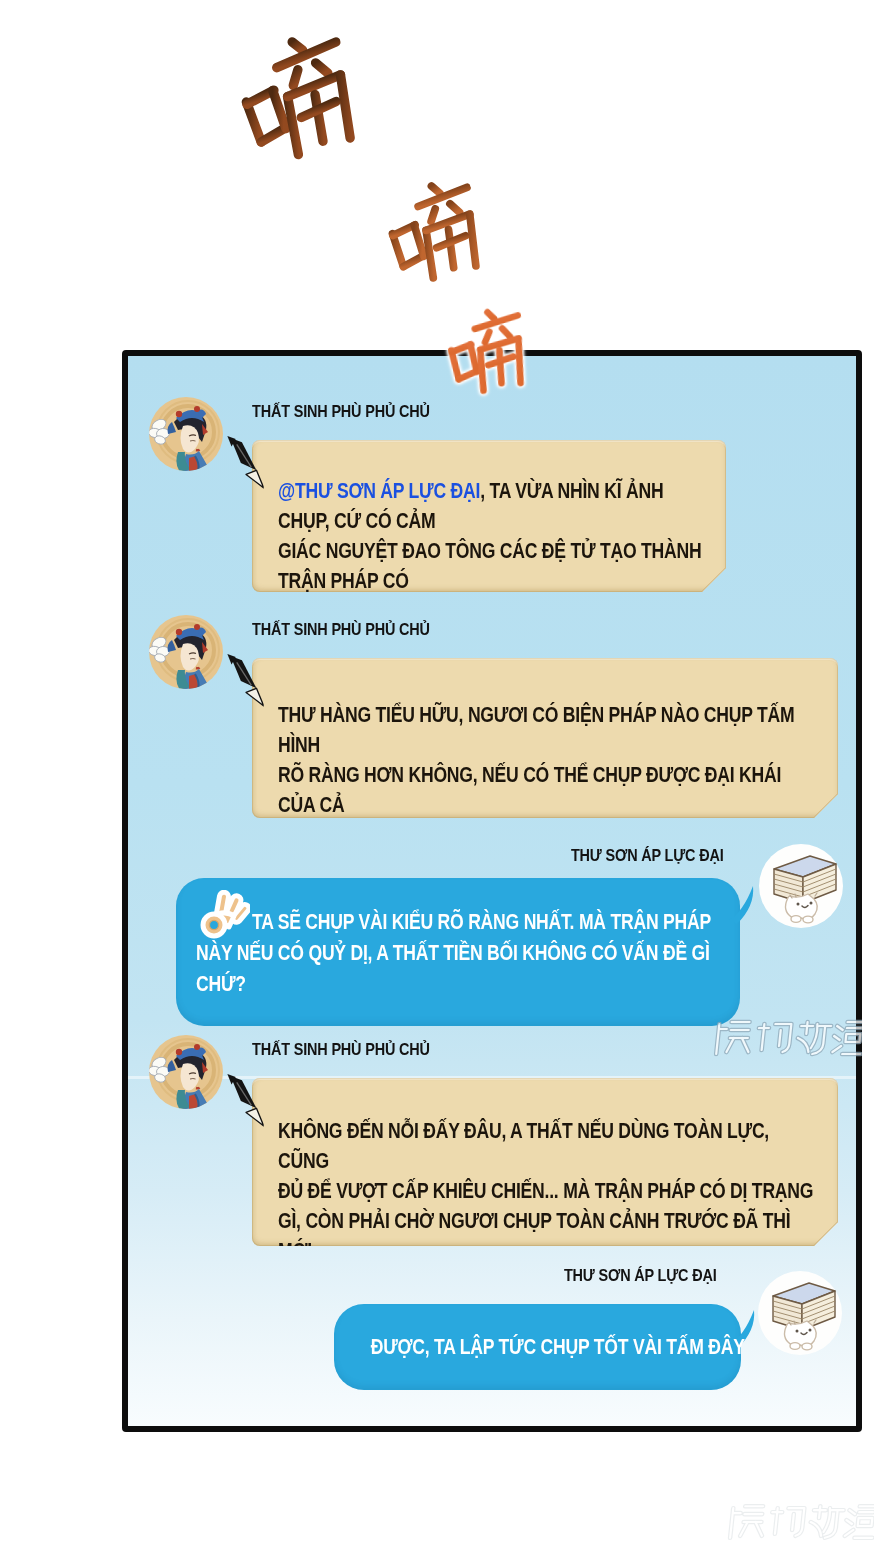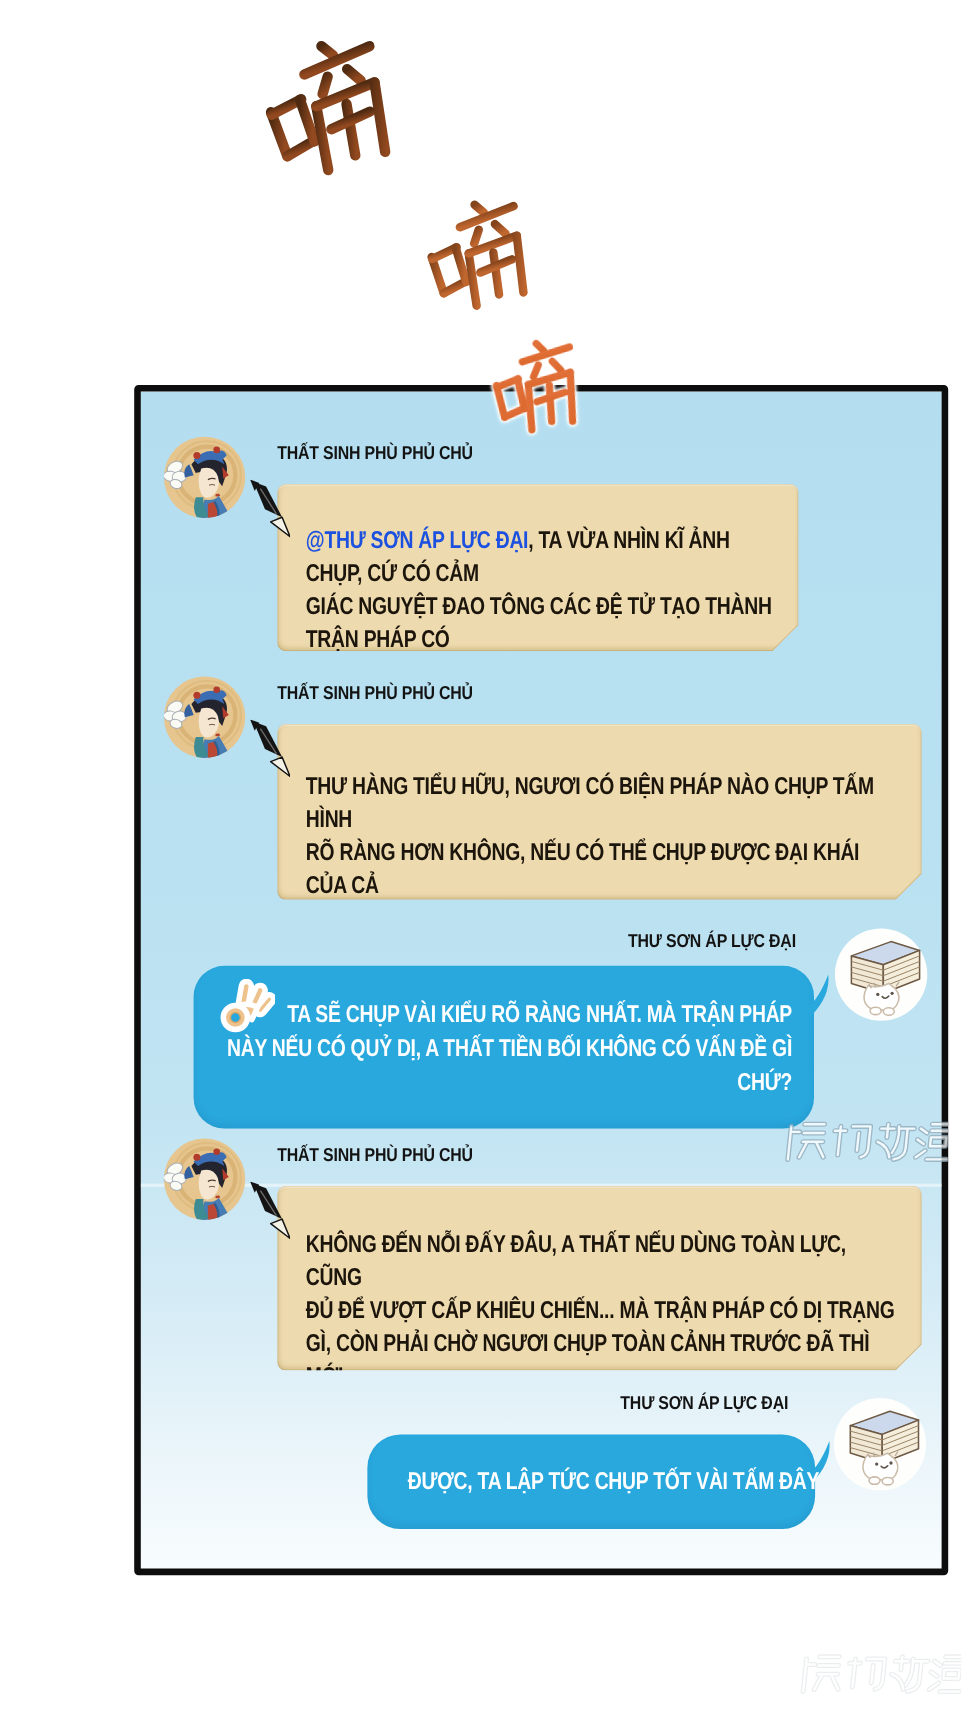"TA SẼ CHỤP VÀI KIỂU" .bubble-blue { text-align: right -> none }
